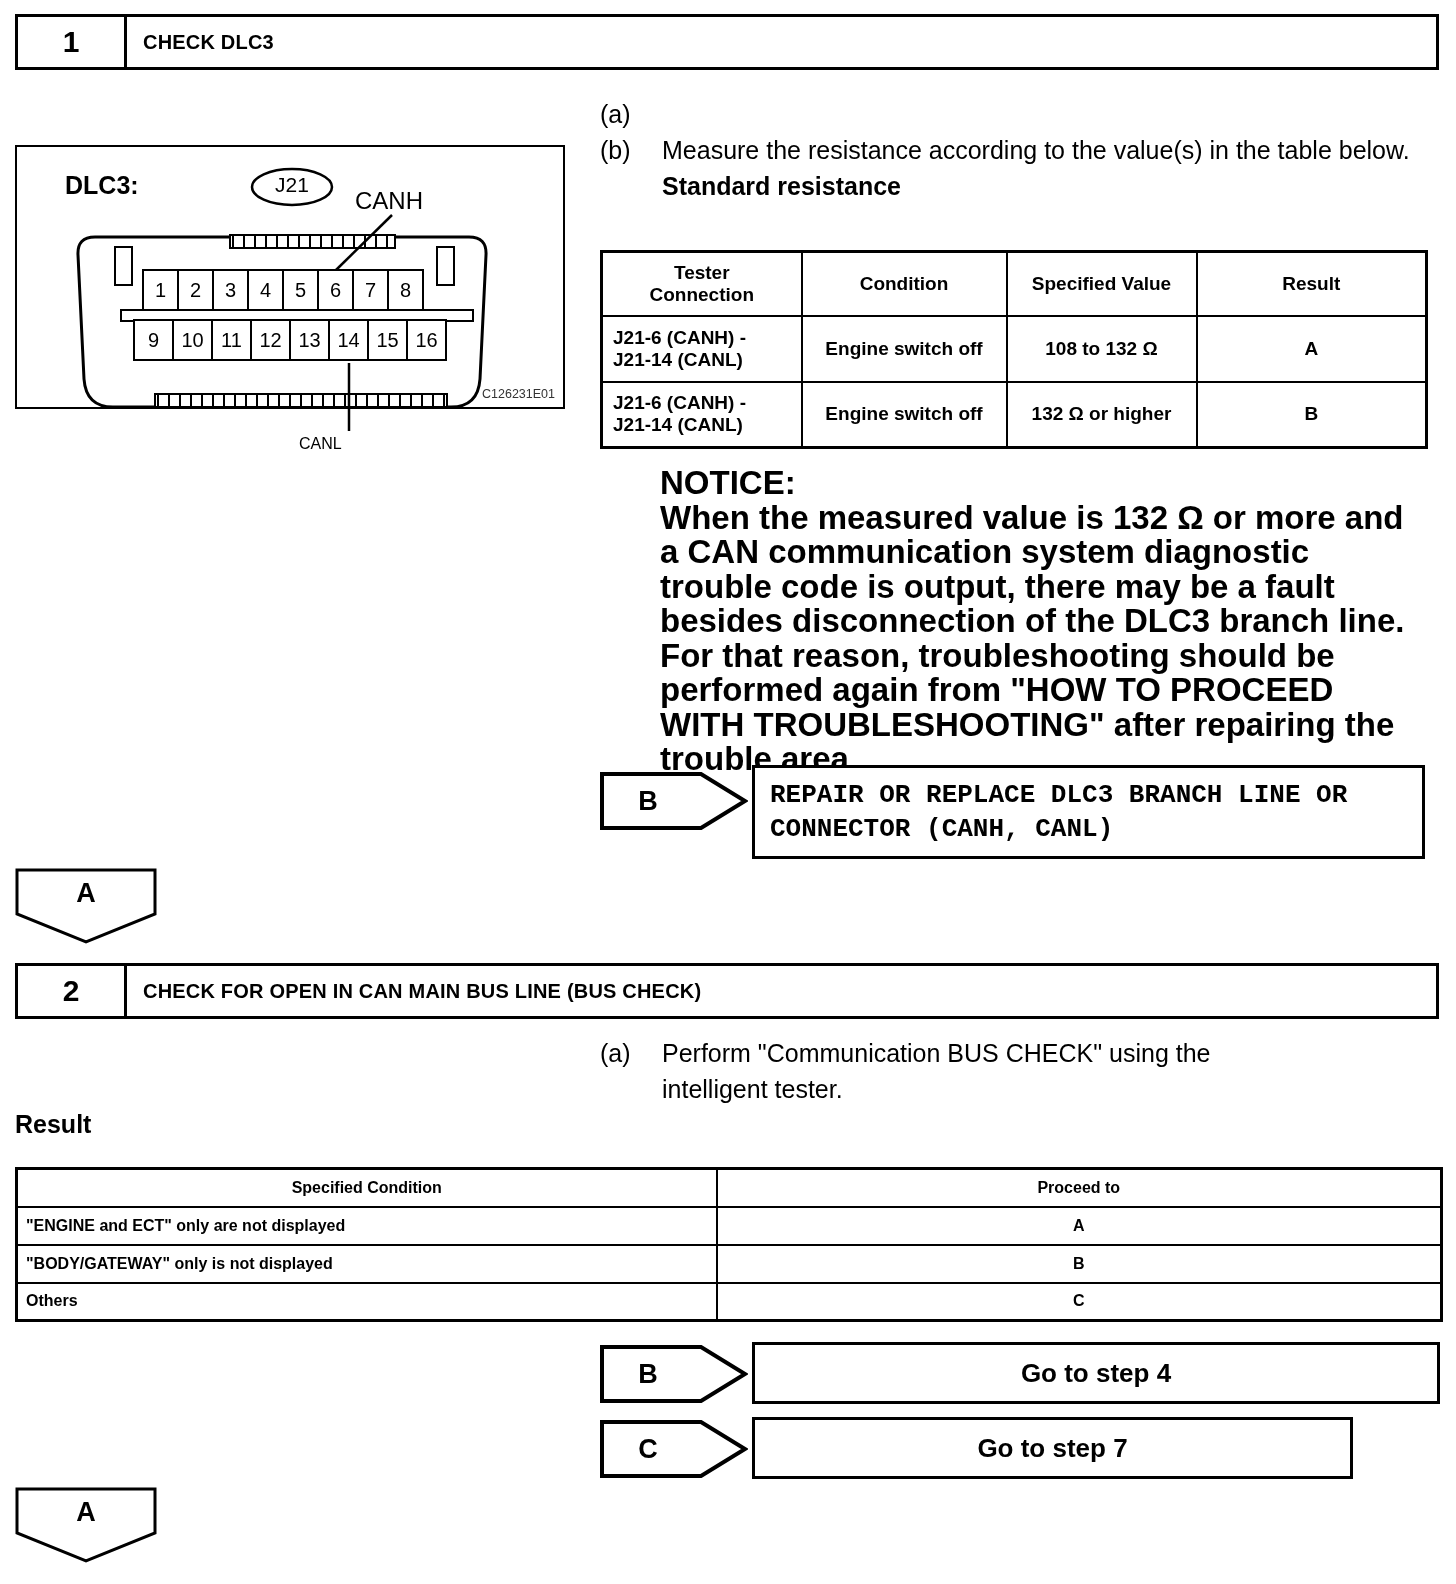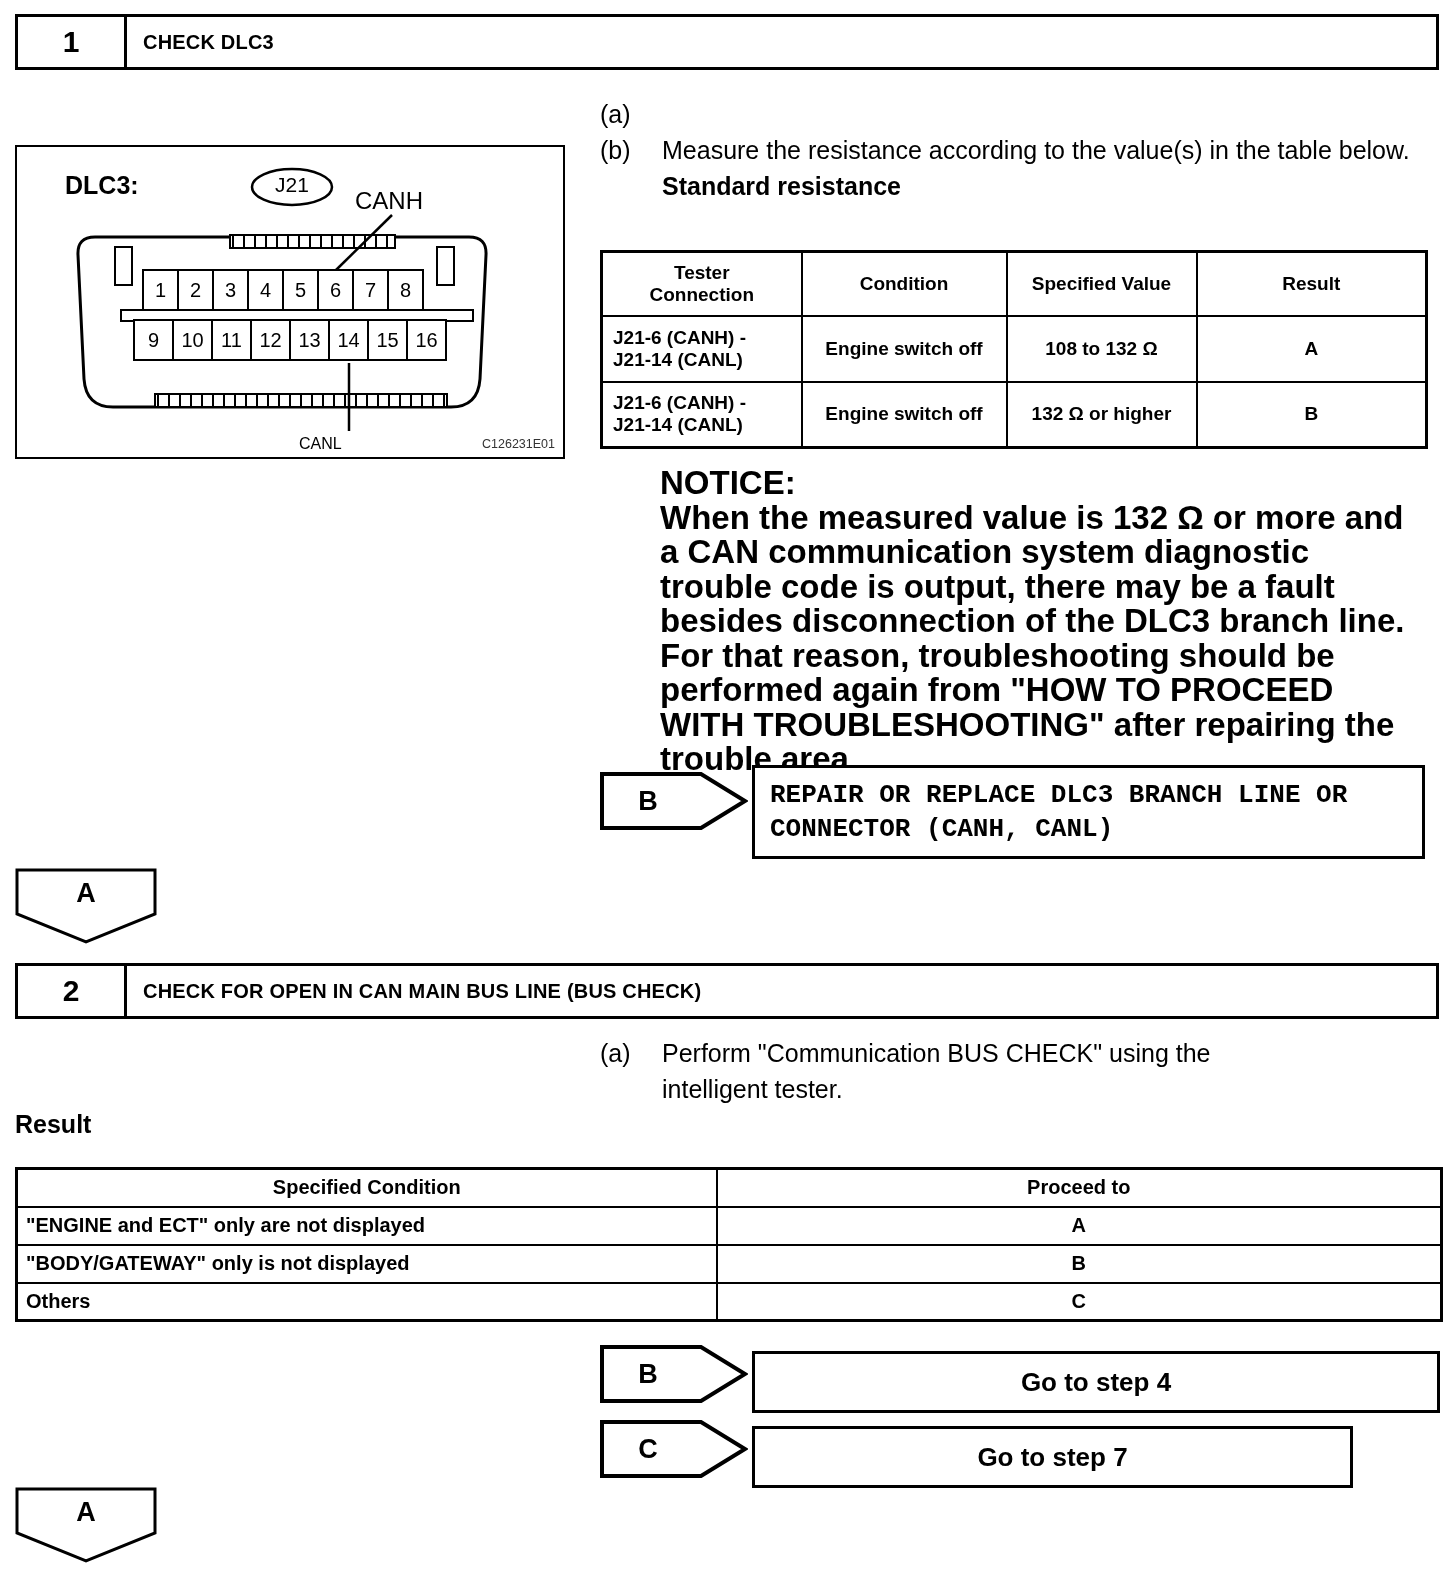"DLC3:" .figure { height: 314px -> 264px }
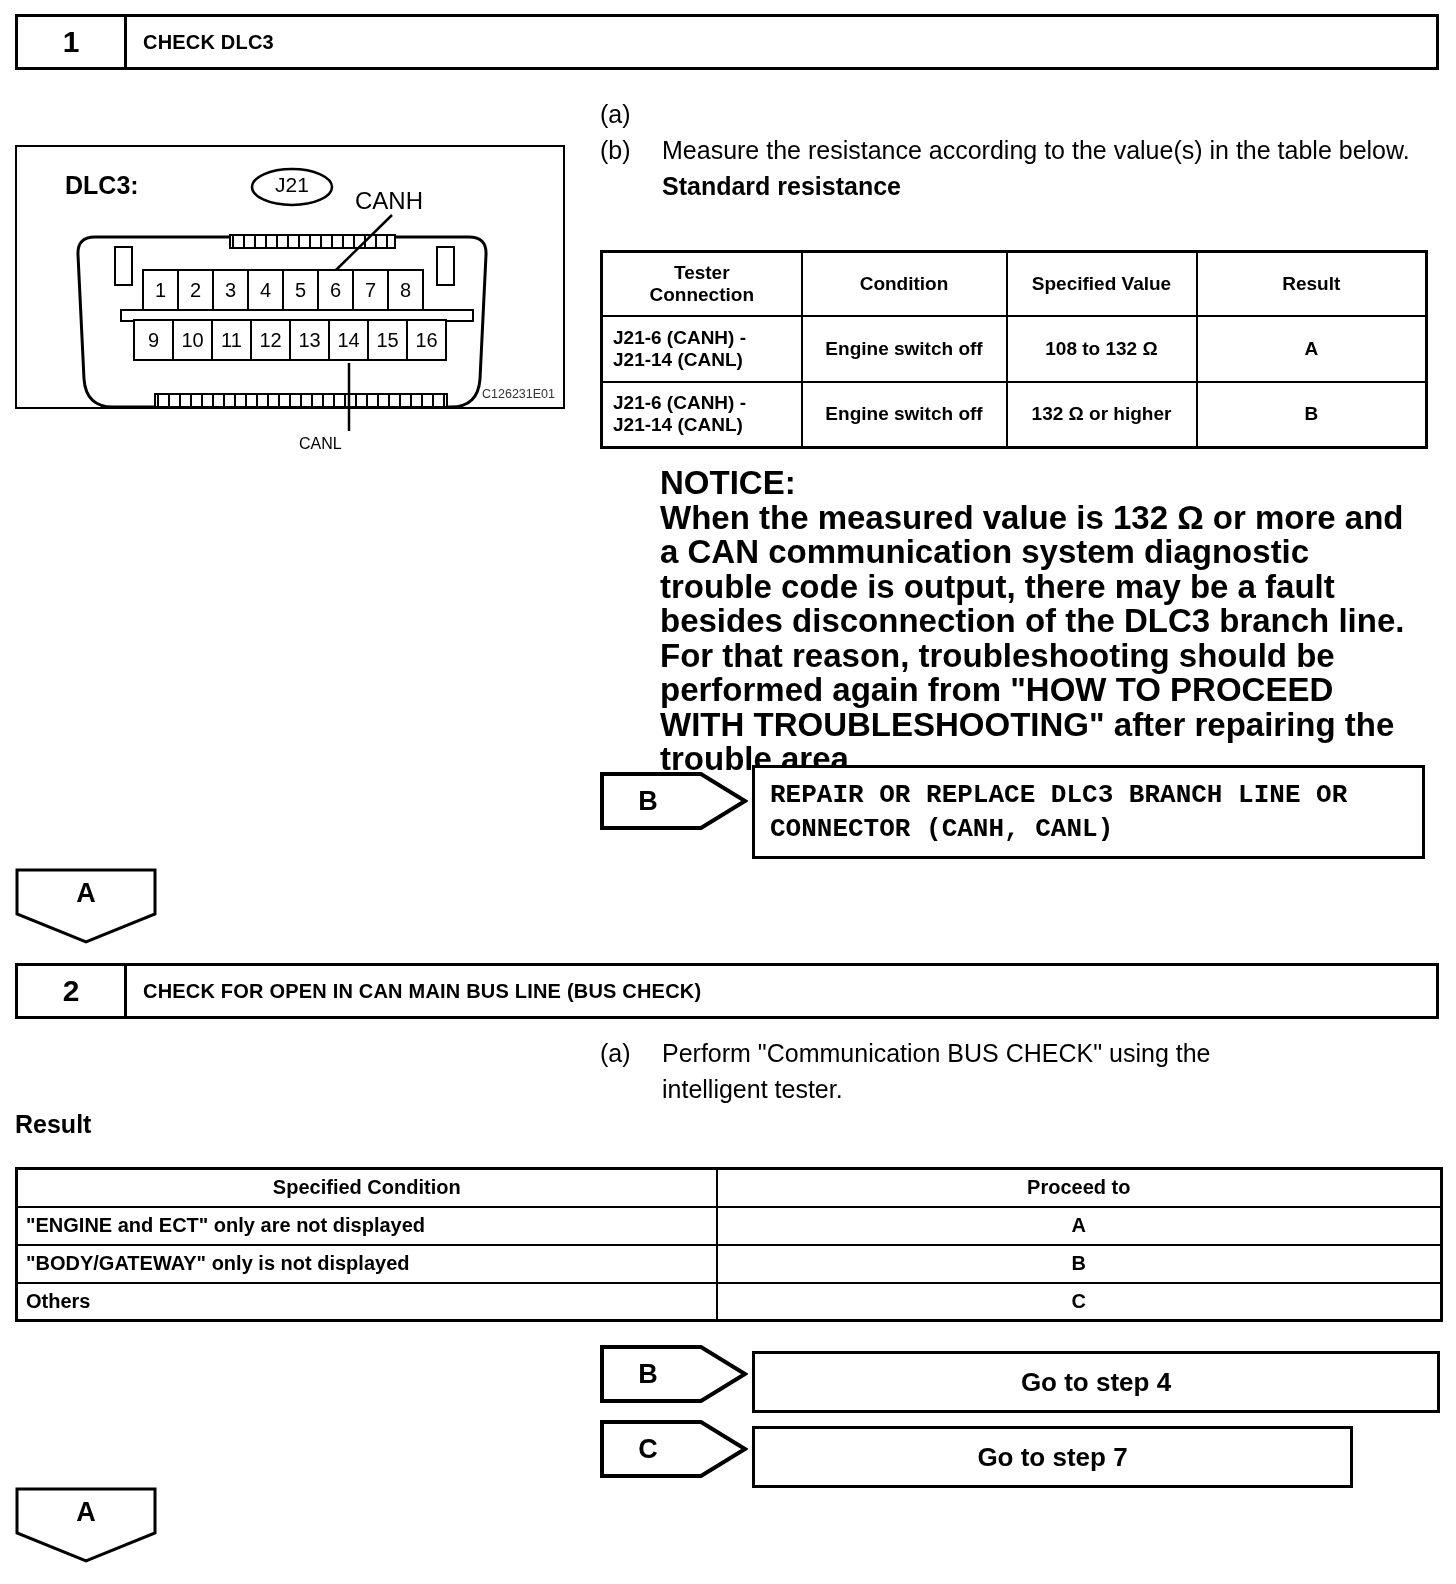"Specified Condition" .result-table th,.result-table td { font-size: 20px -> 16px }
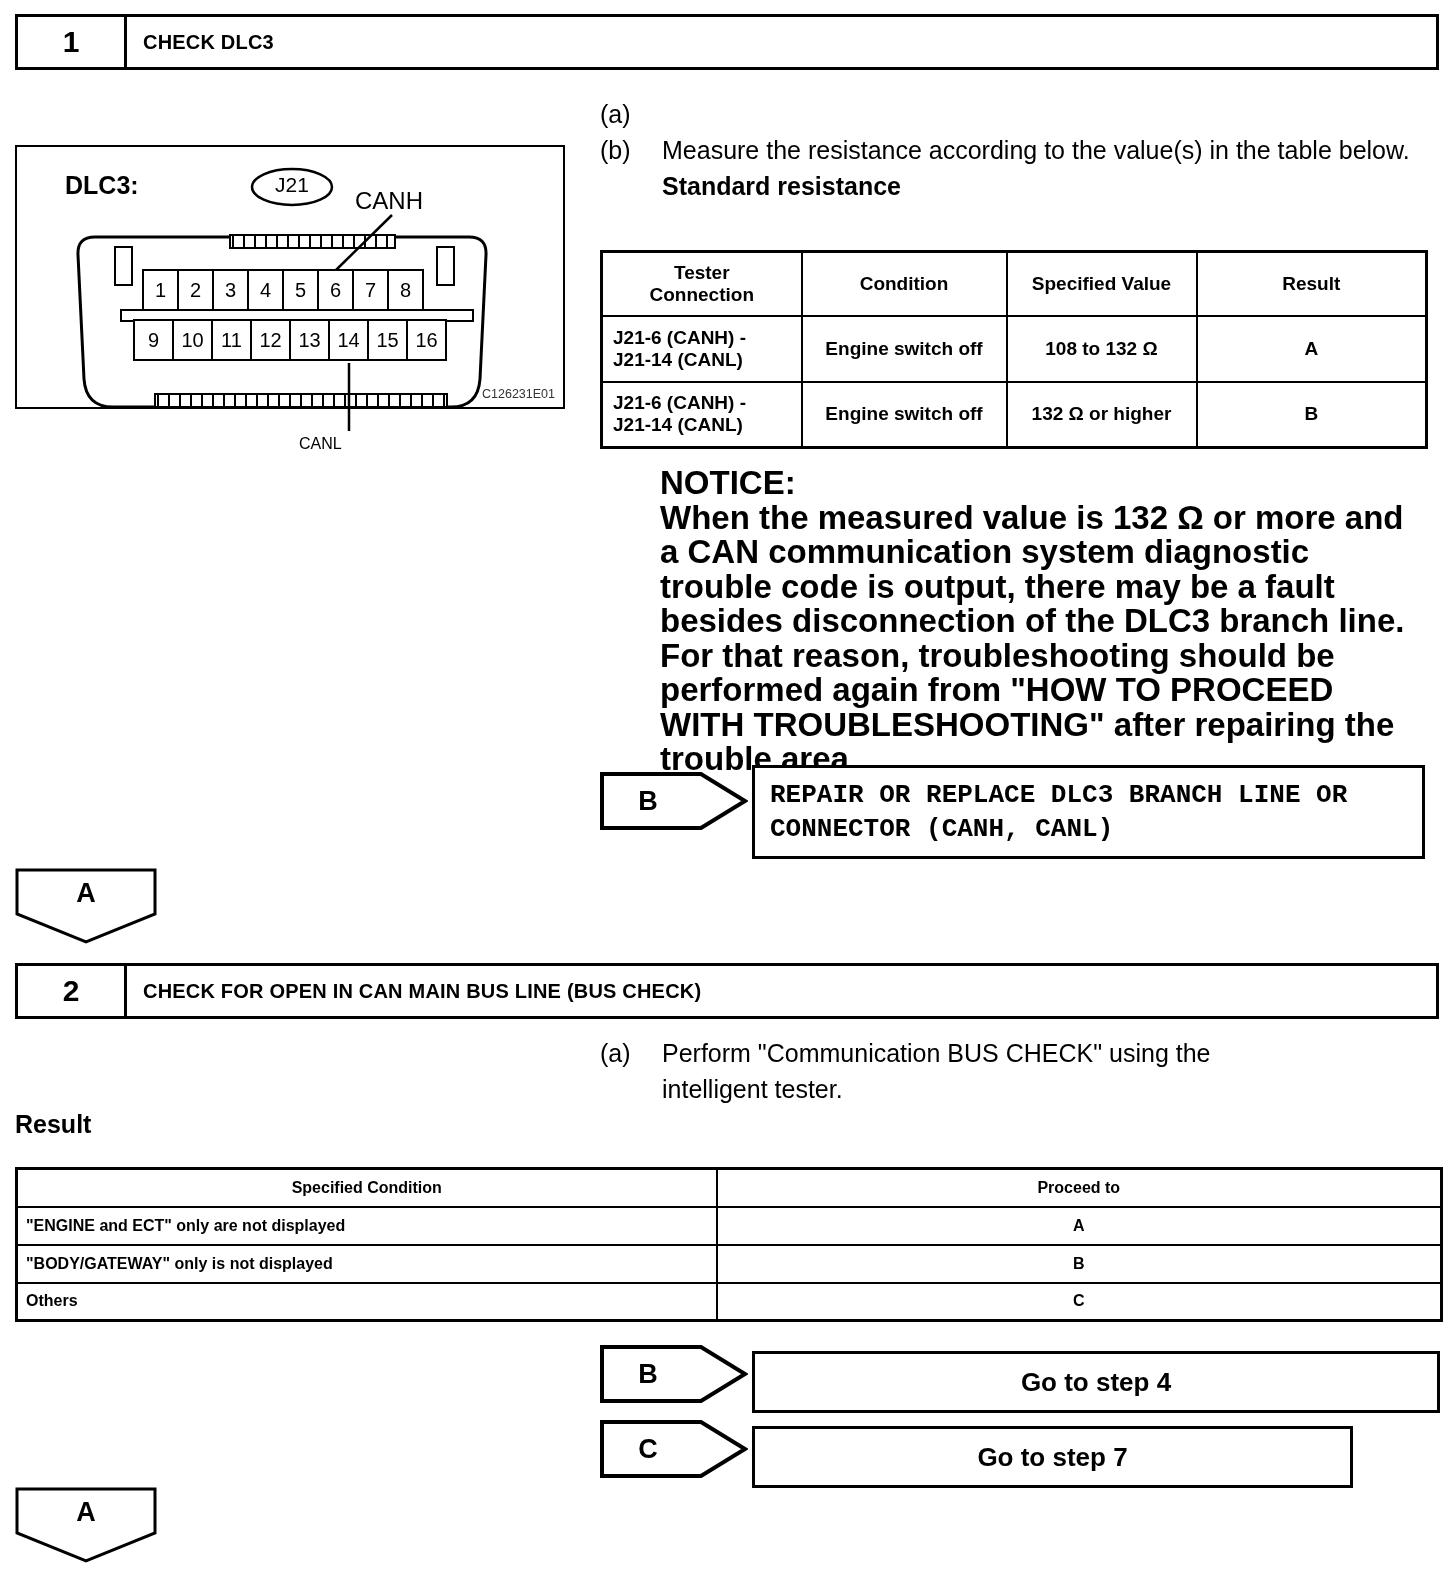"Go to step 4" .action-box.center { margin-top: 9px -> none }
